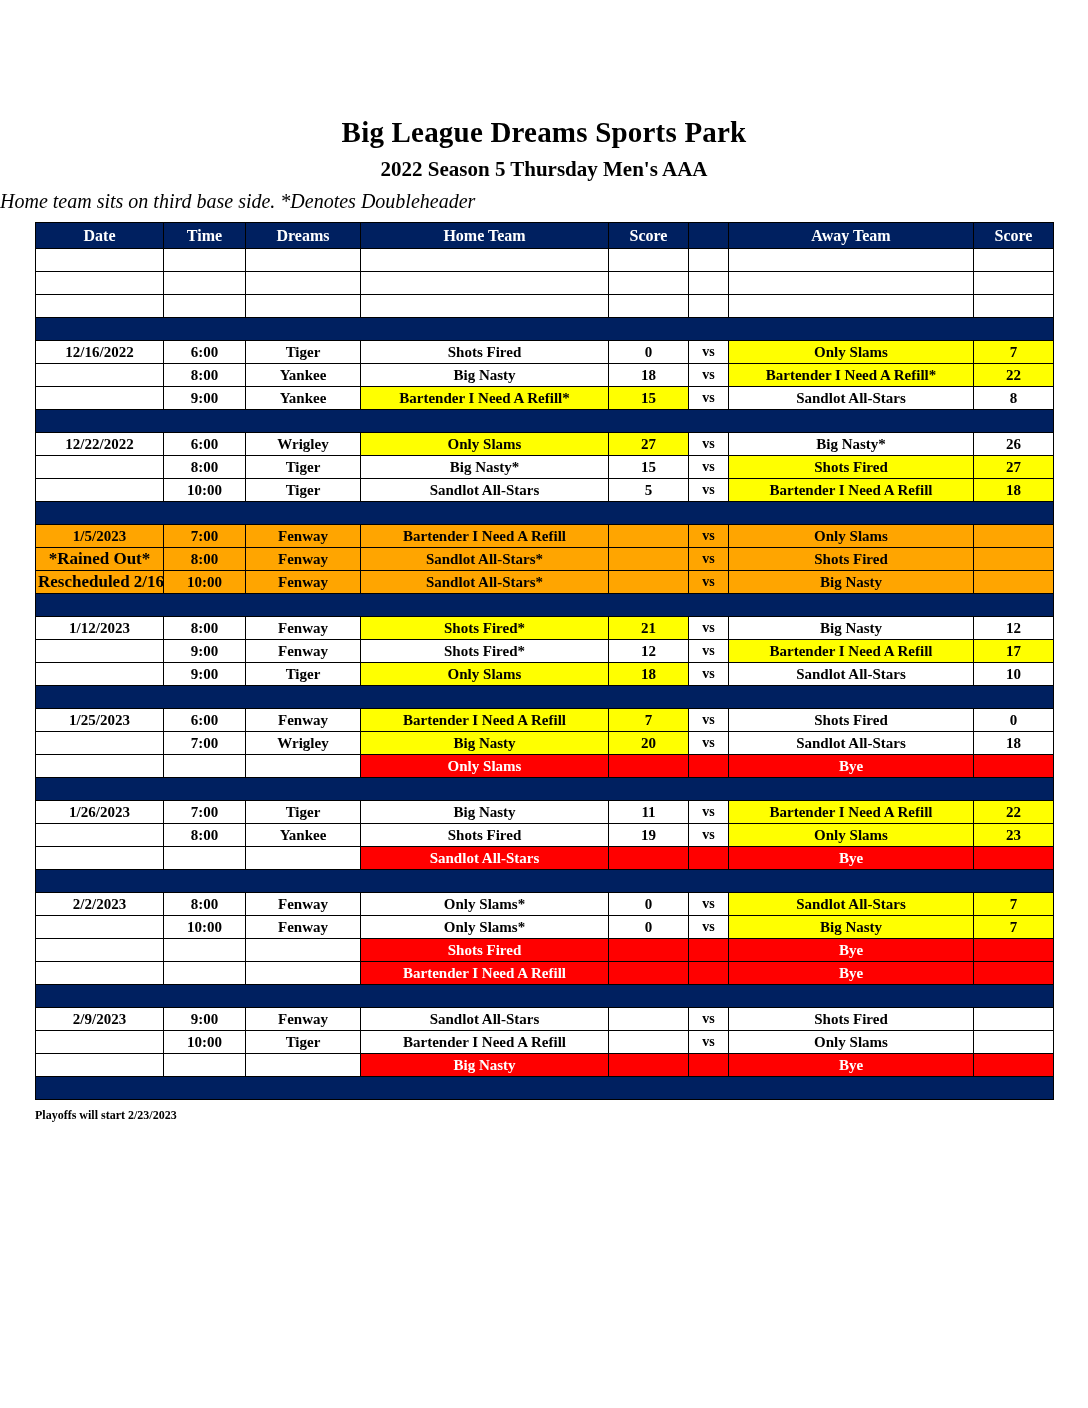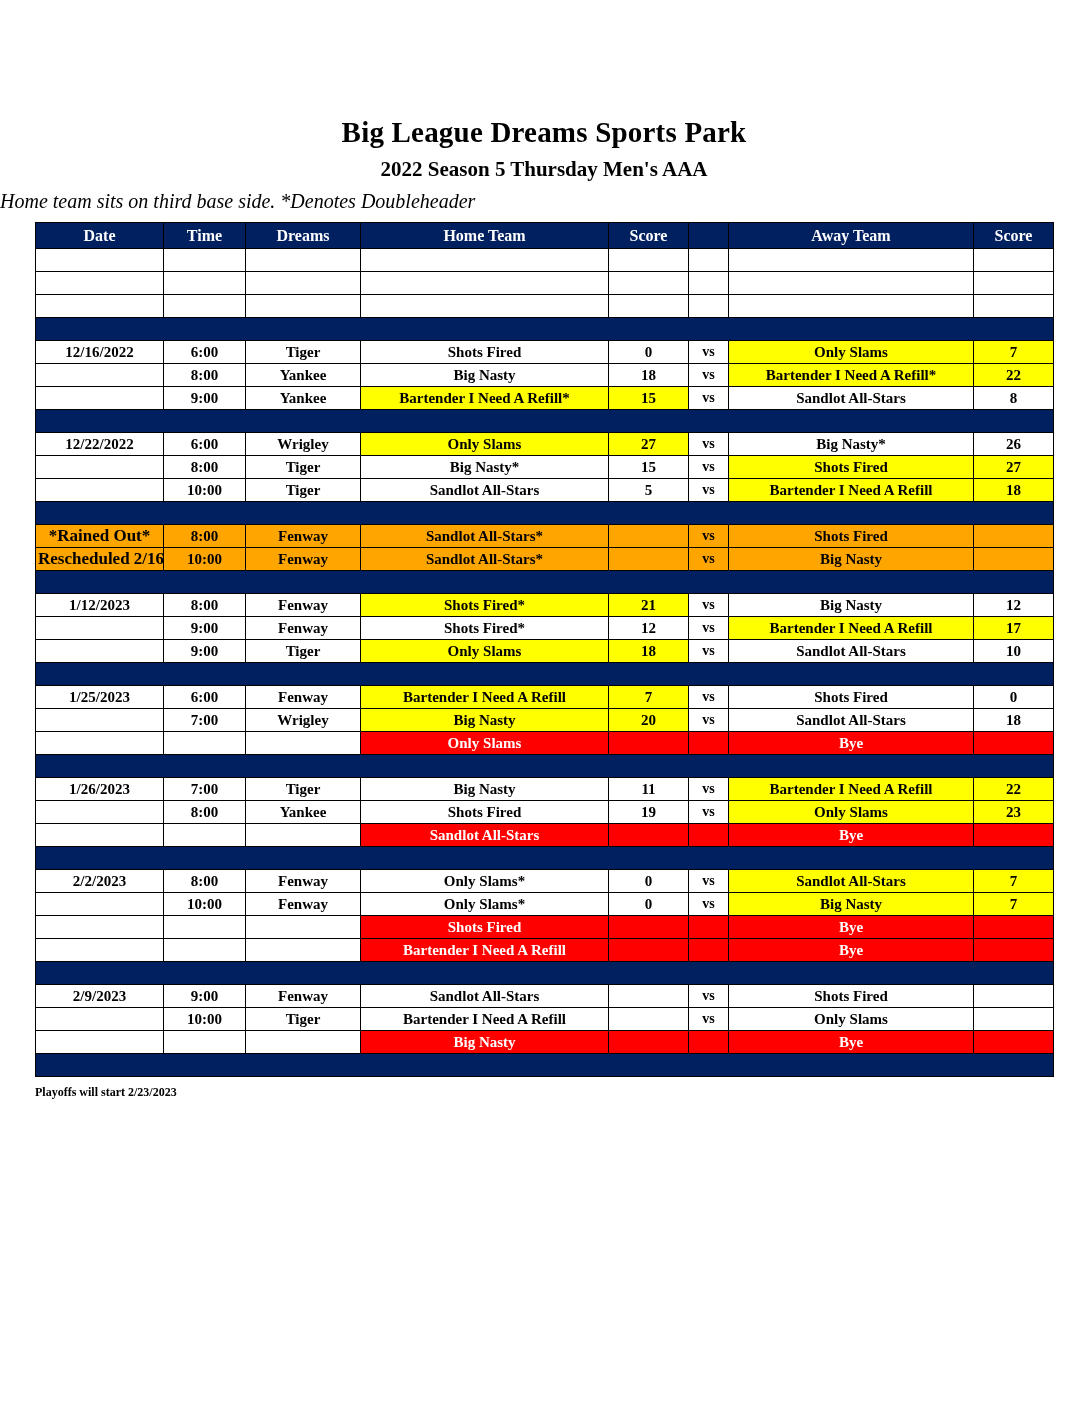"1/5/2023" tr { html: none -> <tr> <td>1/5/2023</td> <td>7:00</td> <td>Fenway</td> <td>Bartender I Need A Refill</td> <td></td> <td>vs</td> <td>Only Slams</td> <td></td> </tr> }
